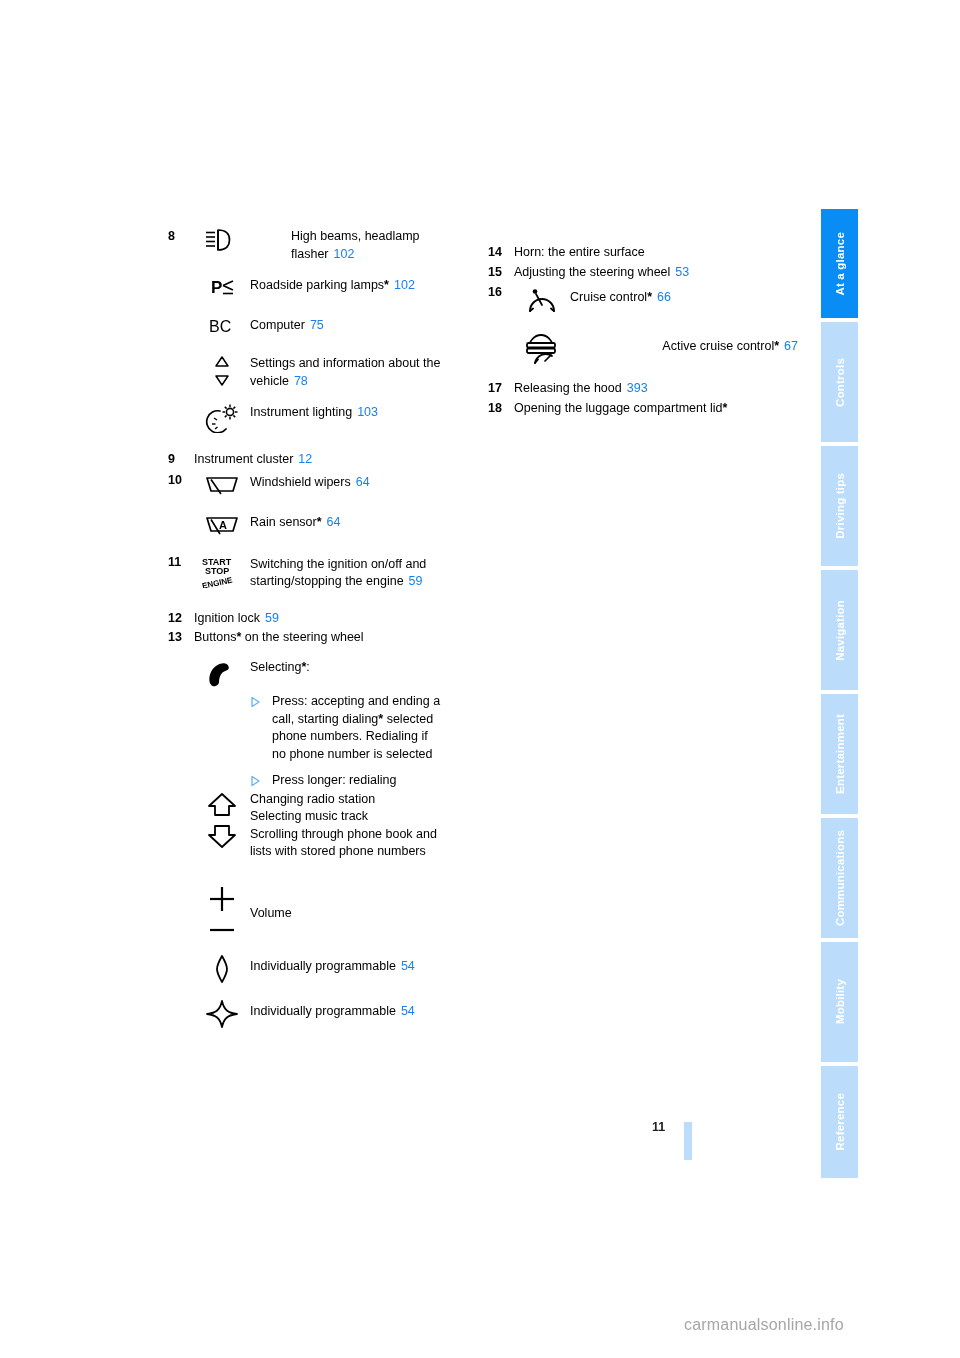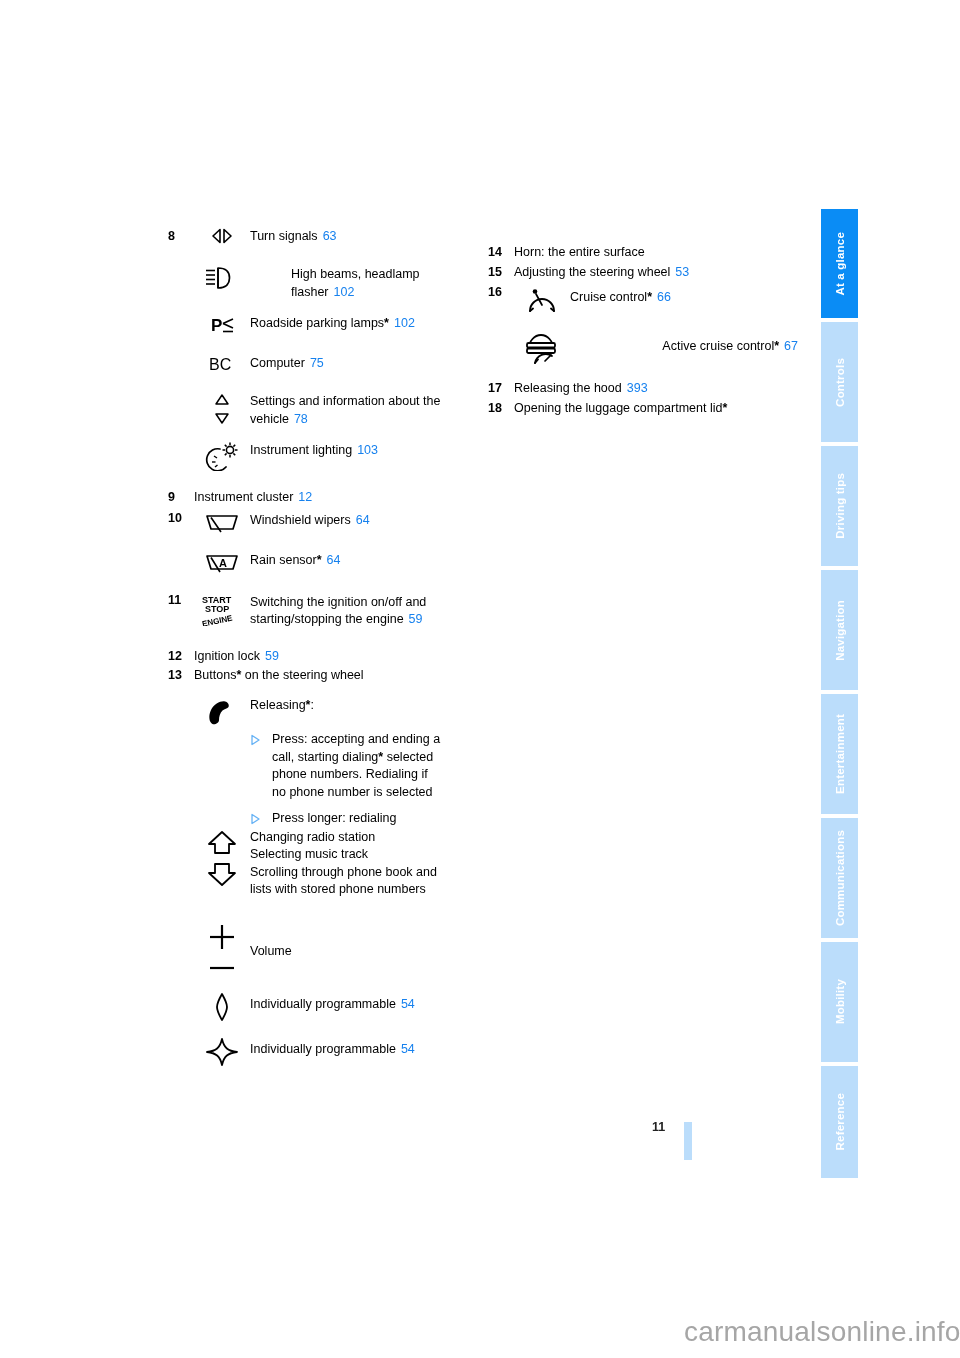"Turn signals 63" div.item { html: <div> <div> <svg> <path></path> <path></path> </svg> </div> <div> <span>Turn signals</span><span></span><span>63</span> </div> </div> -> none }
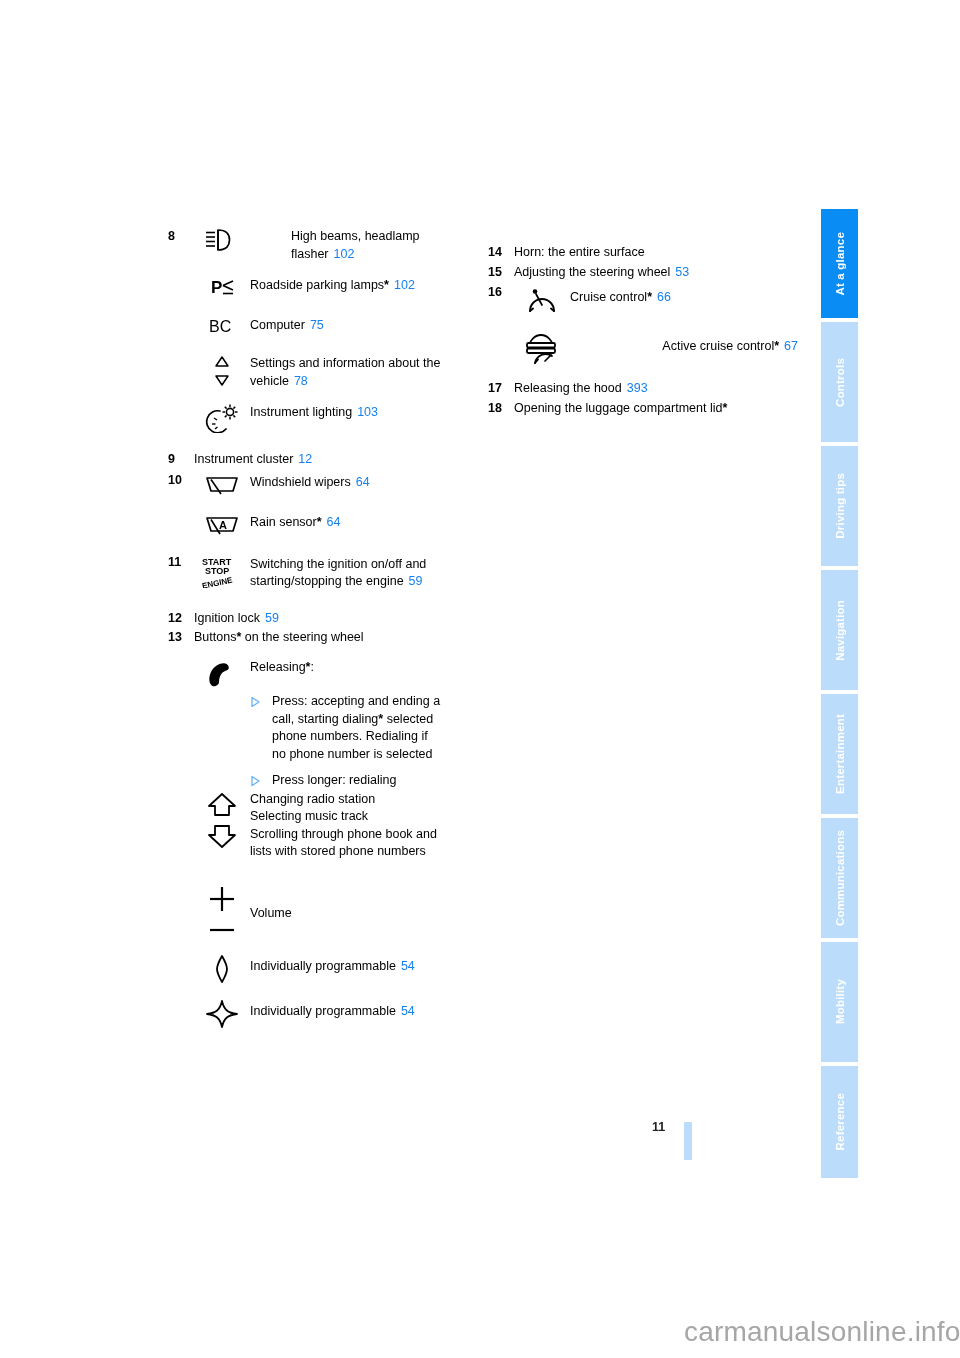"Releasing" span { text: Releasing -> Selecting }
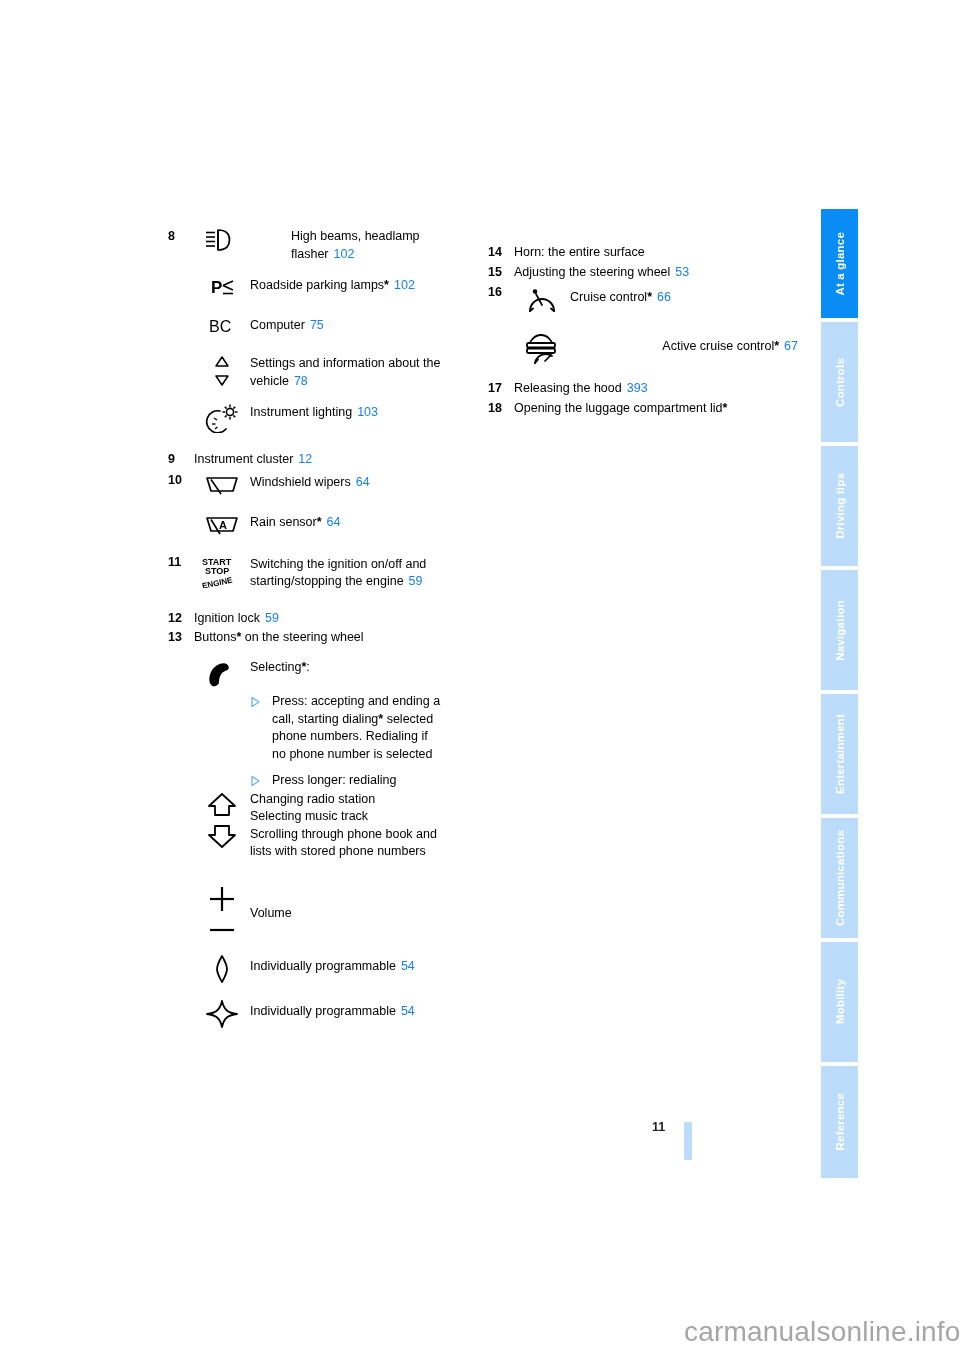"carmanualsonline.info" .watermark { font-size: 28px -> 16px }
